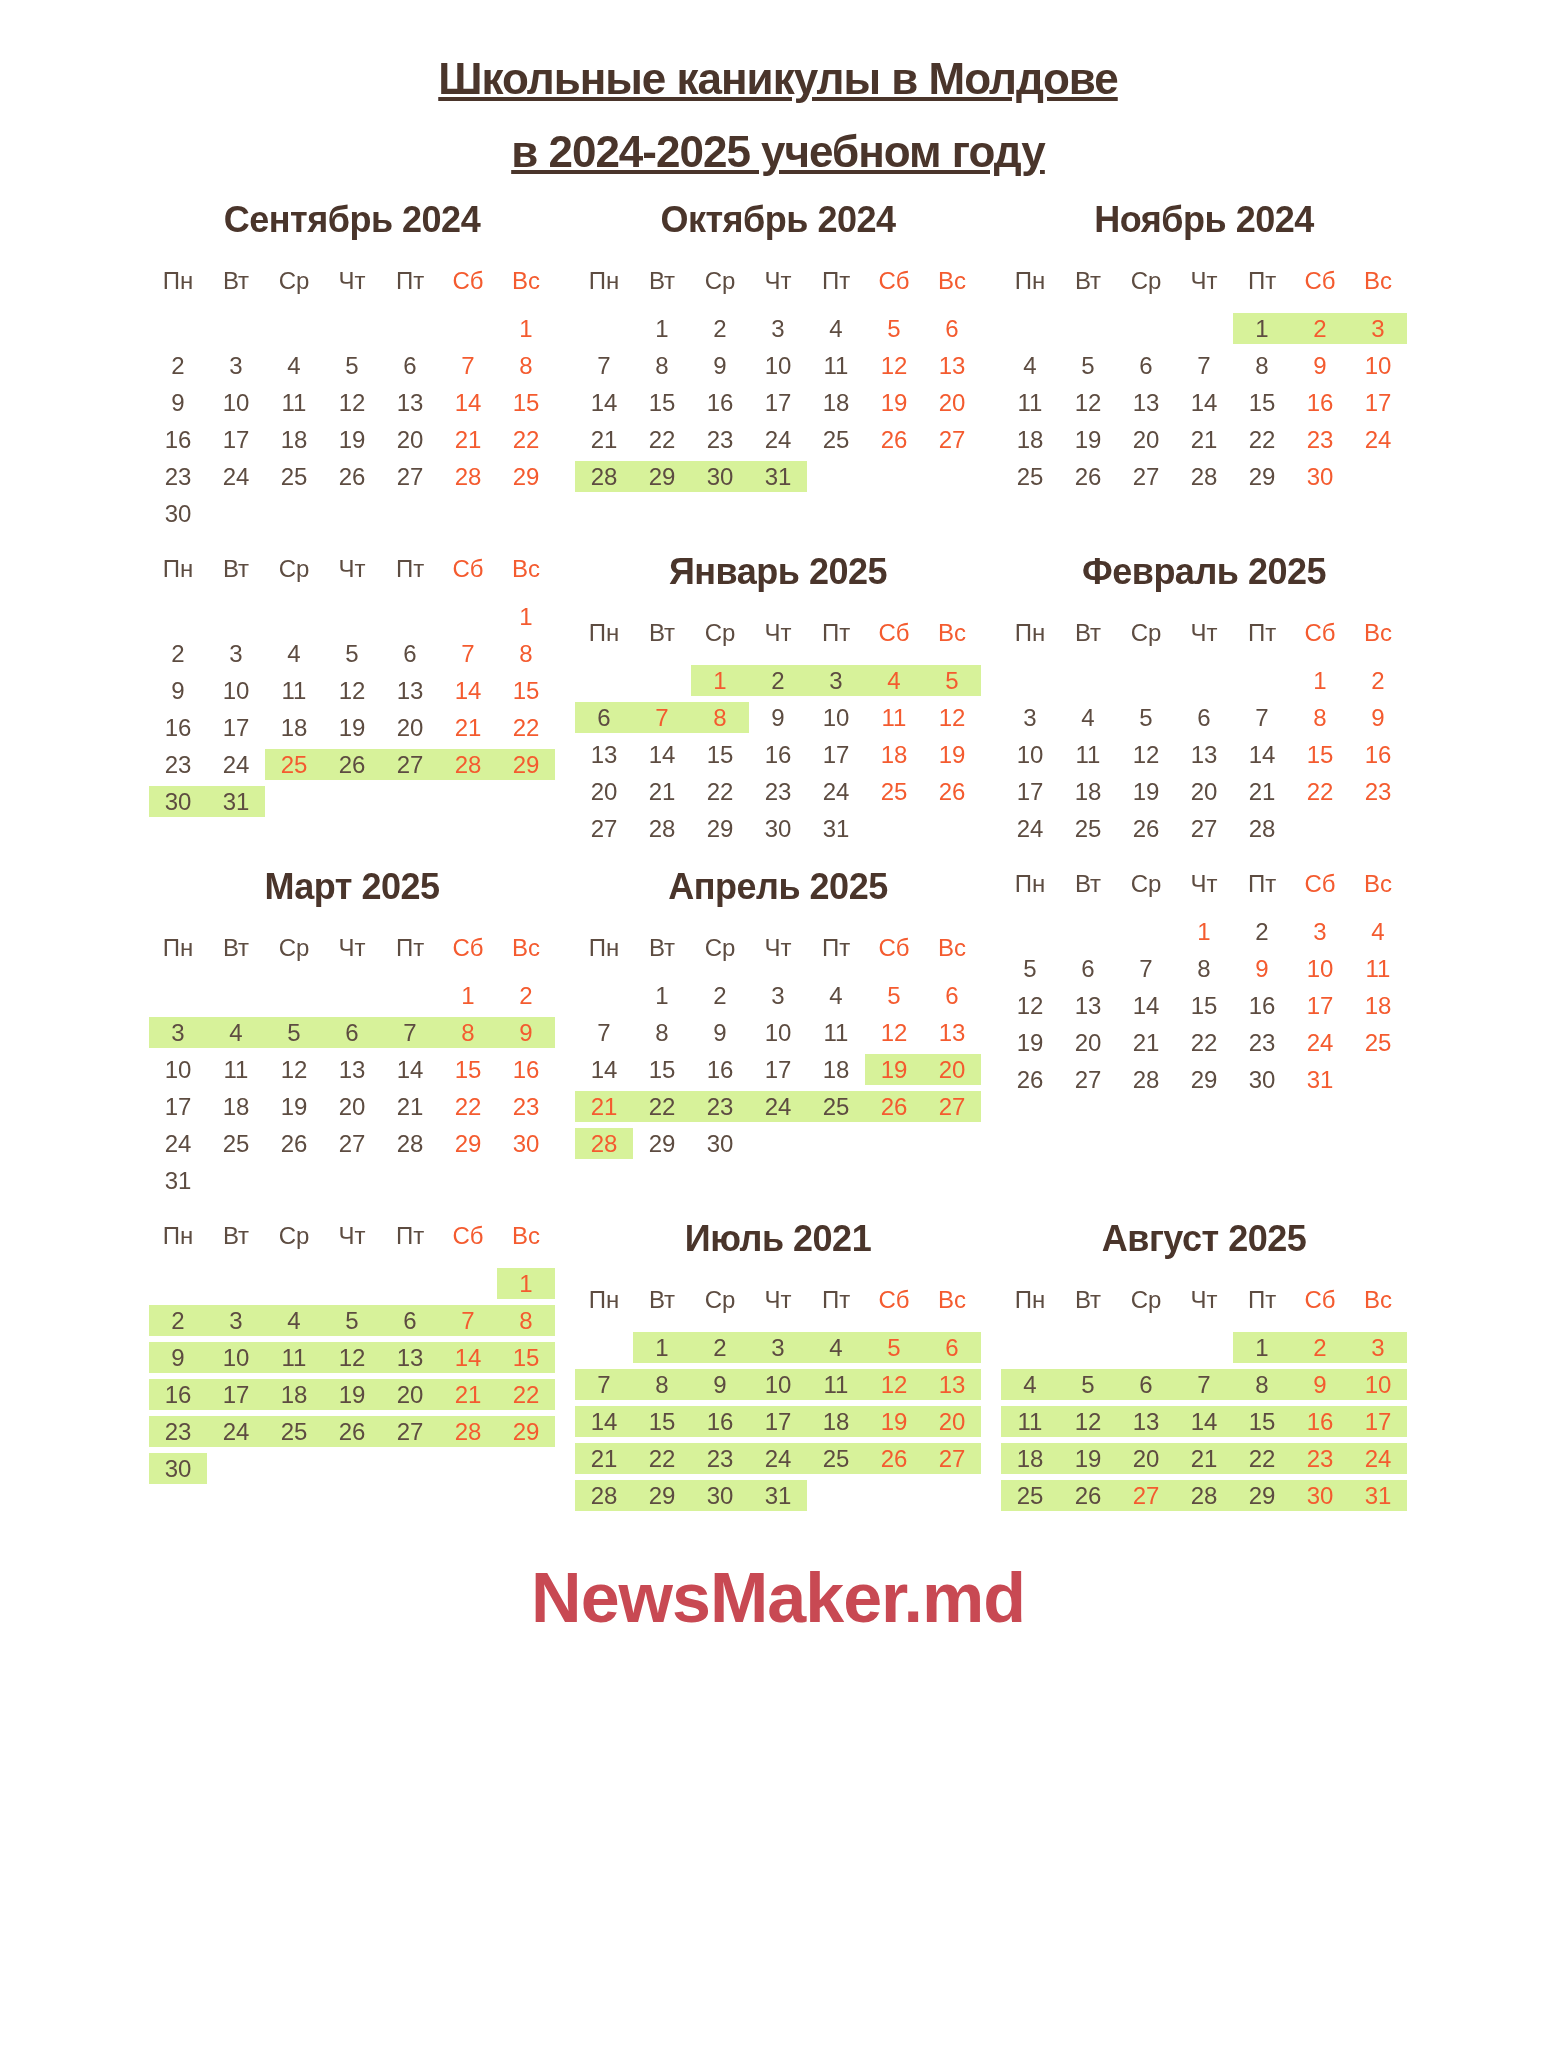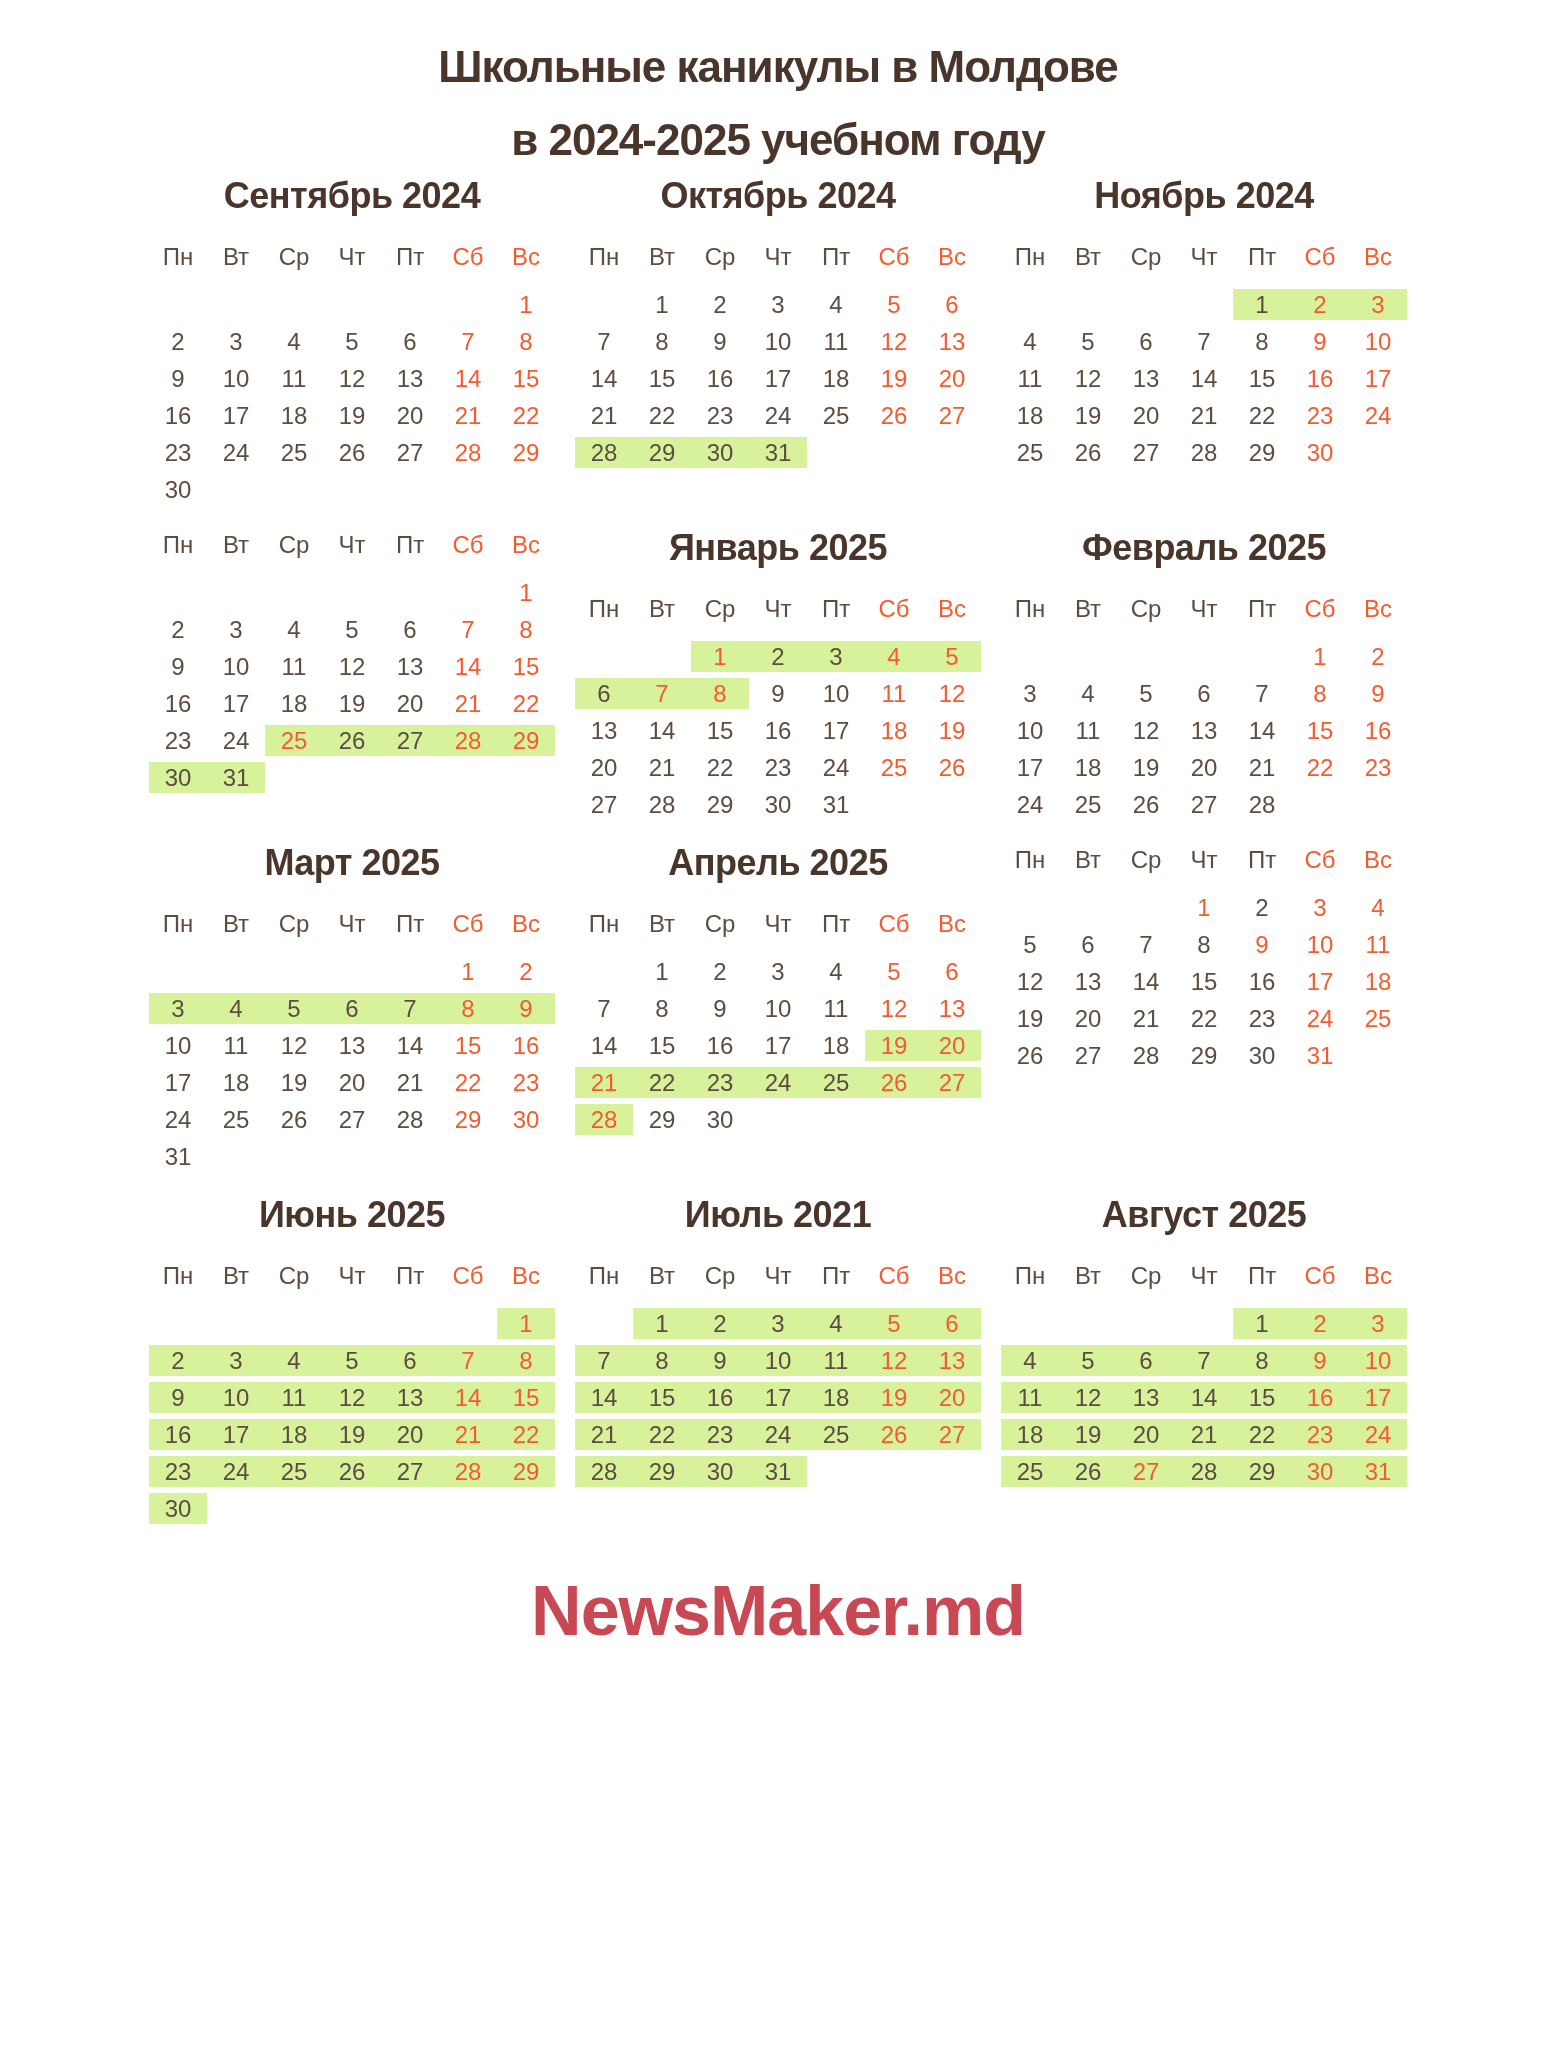"Школьные каникулы в Молдове" .title { margin: 0 -> 12px; text-decoration: none -> underline }
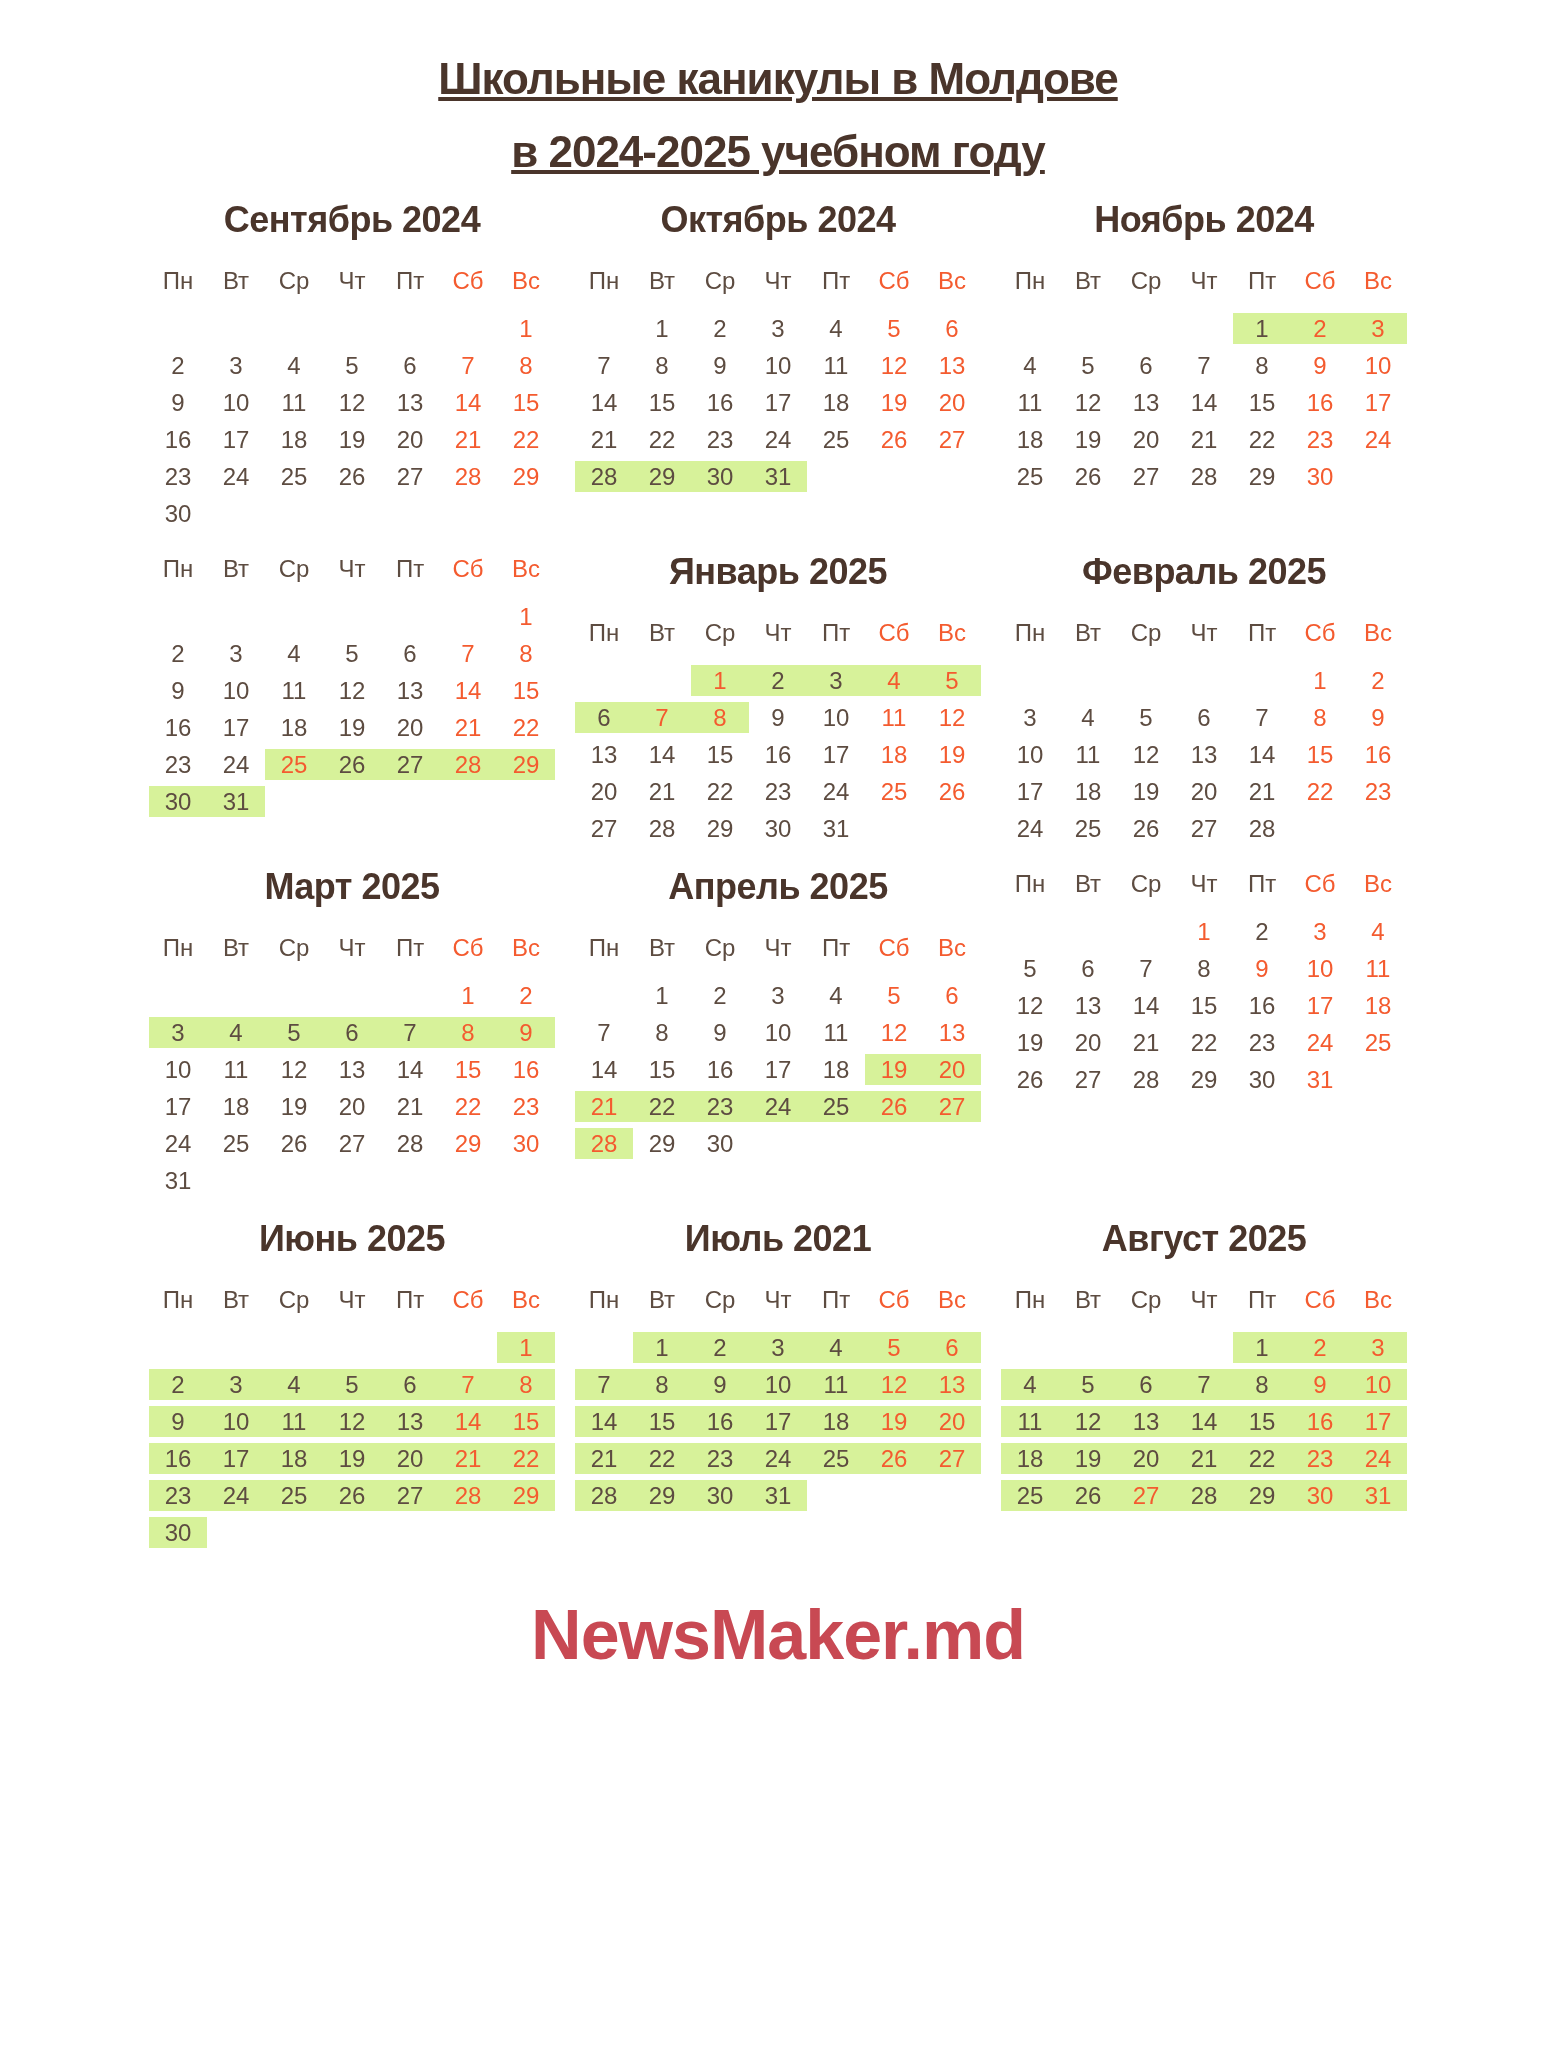"Июнь 2025" h2.month-title { html: <h2>Июнь 2025</h2> -> none }
